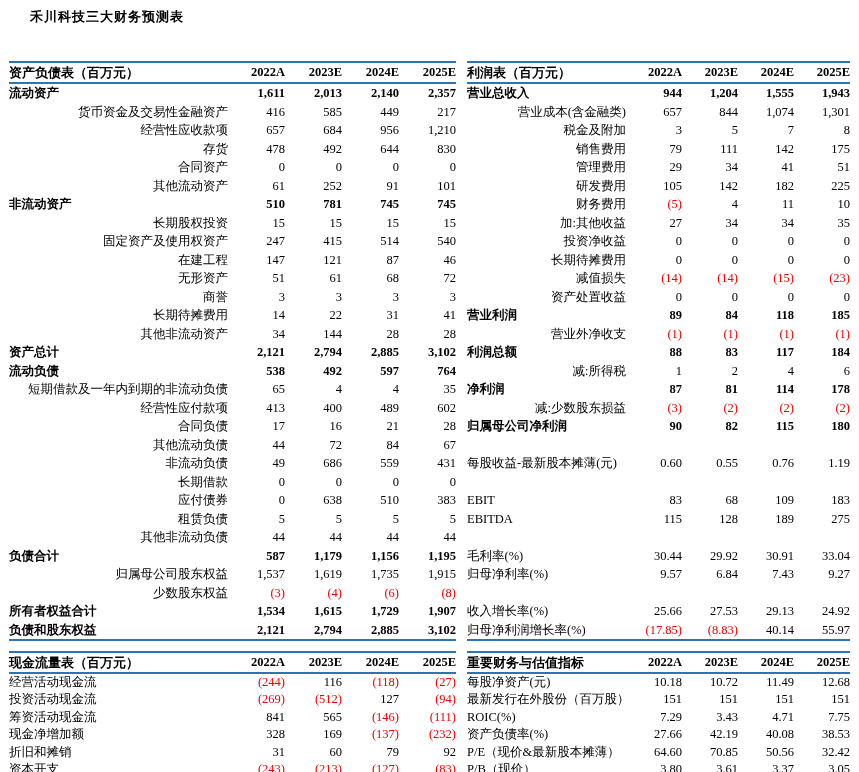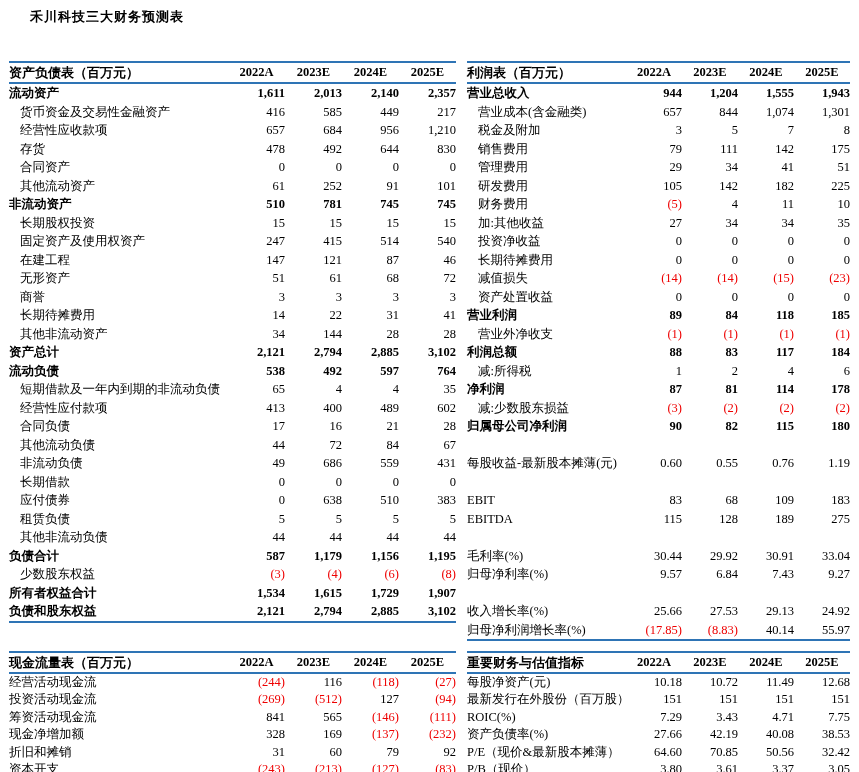"2022A" thead th { text-align: center -> right }
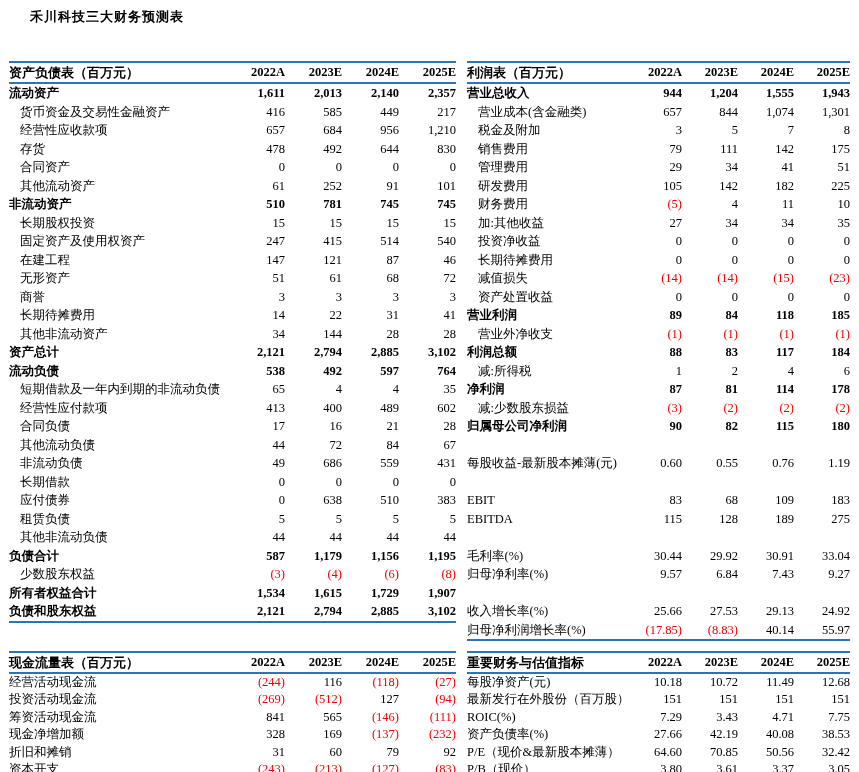"货币资金及交易性金融资产" td.label.indent { text-align: none -> right }
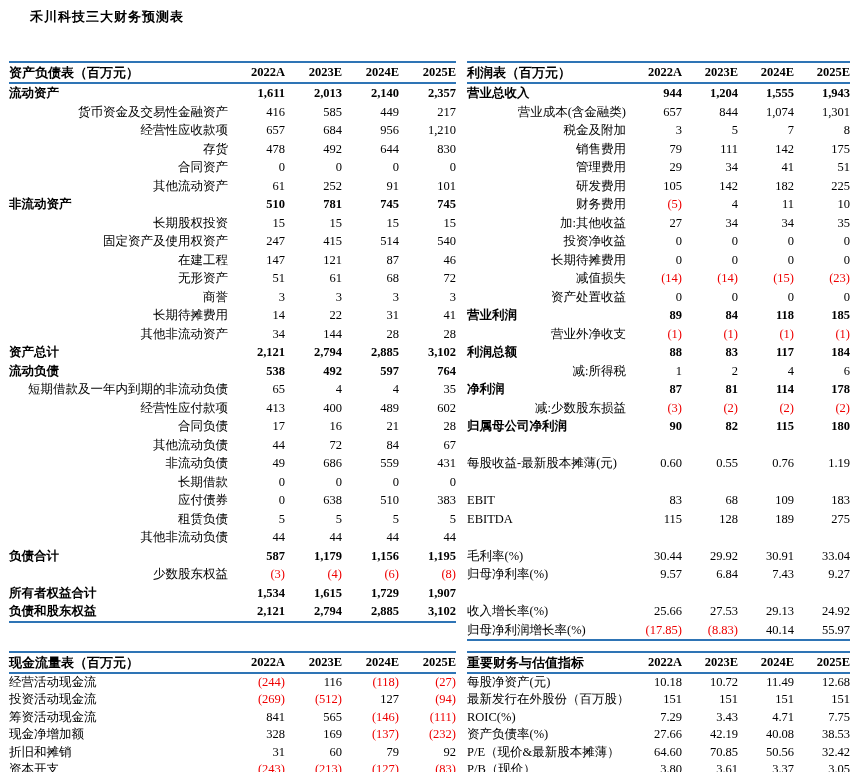"归属母公司股东权益" tr { html: none -> <tr> <td>归属母公司股东权益</td> <td>1,537</td> <td>1,619</td> <td>1,735</td> <td>1,915</td> </tr> }
